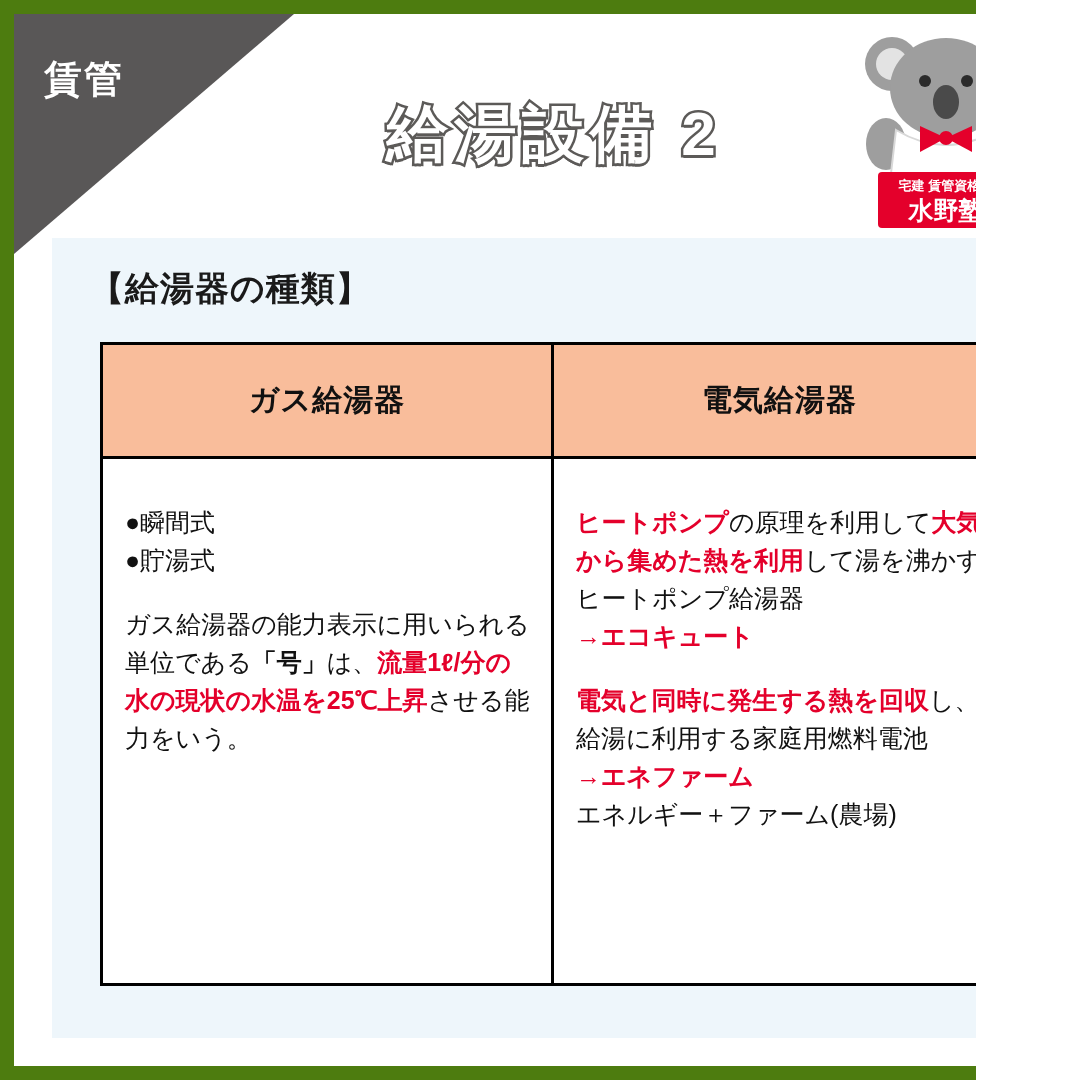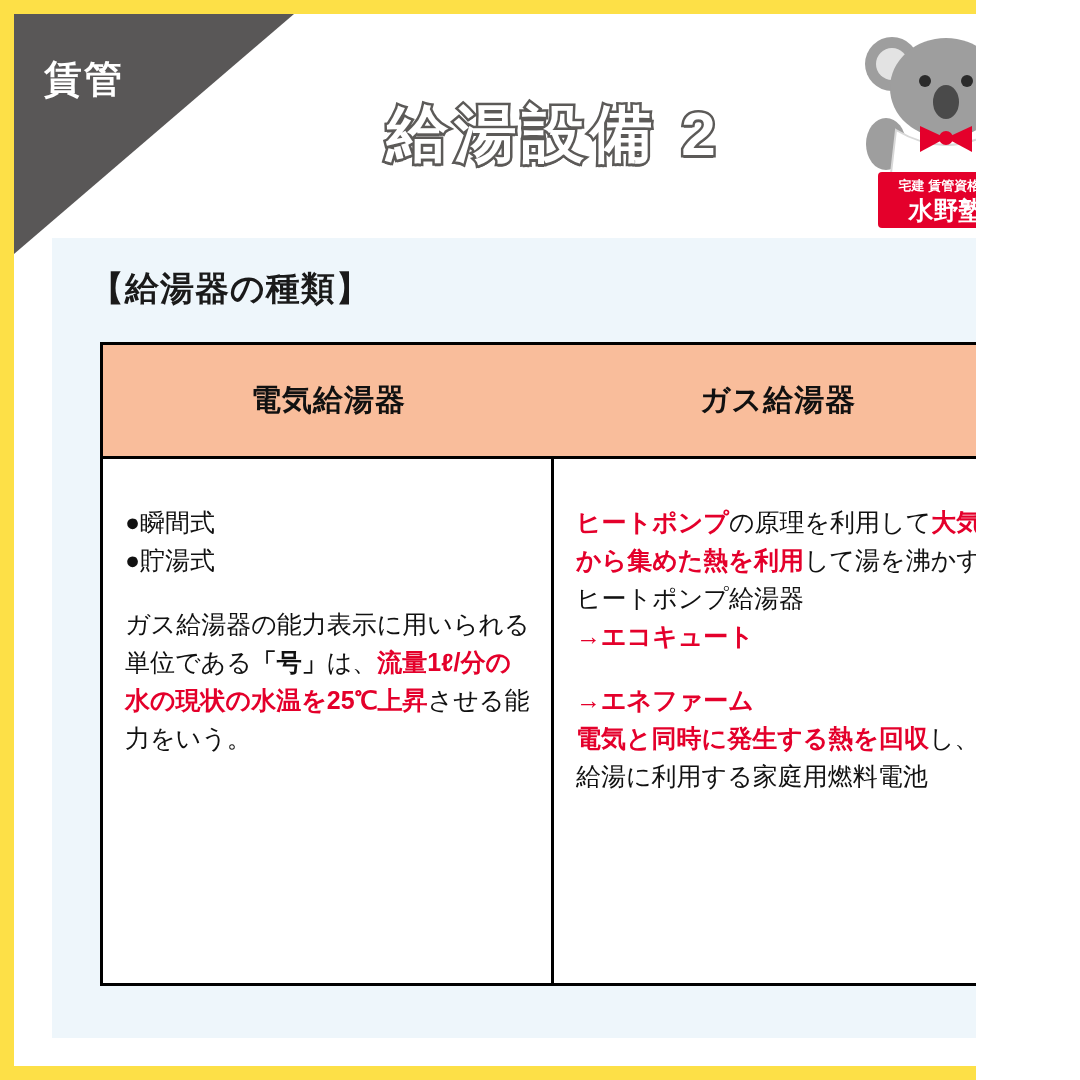"賃管" .page { background: #fde047 -> #4d7c0f }
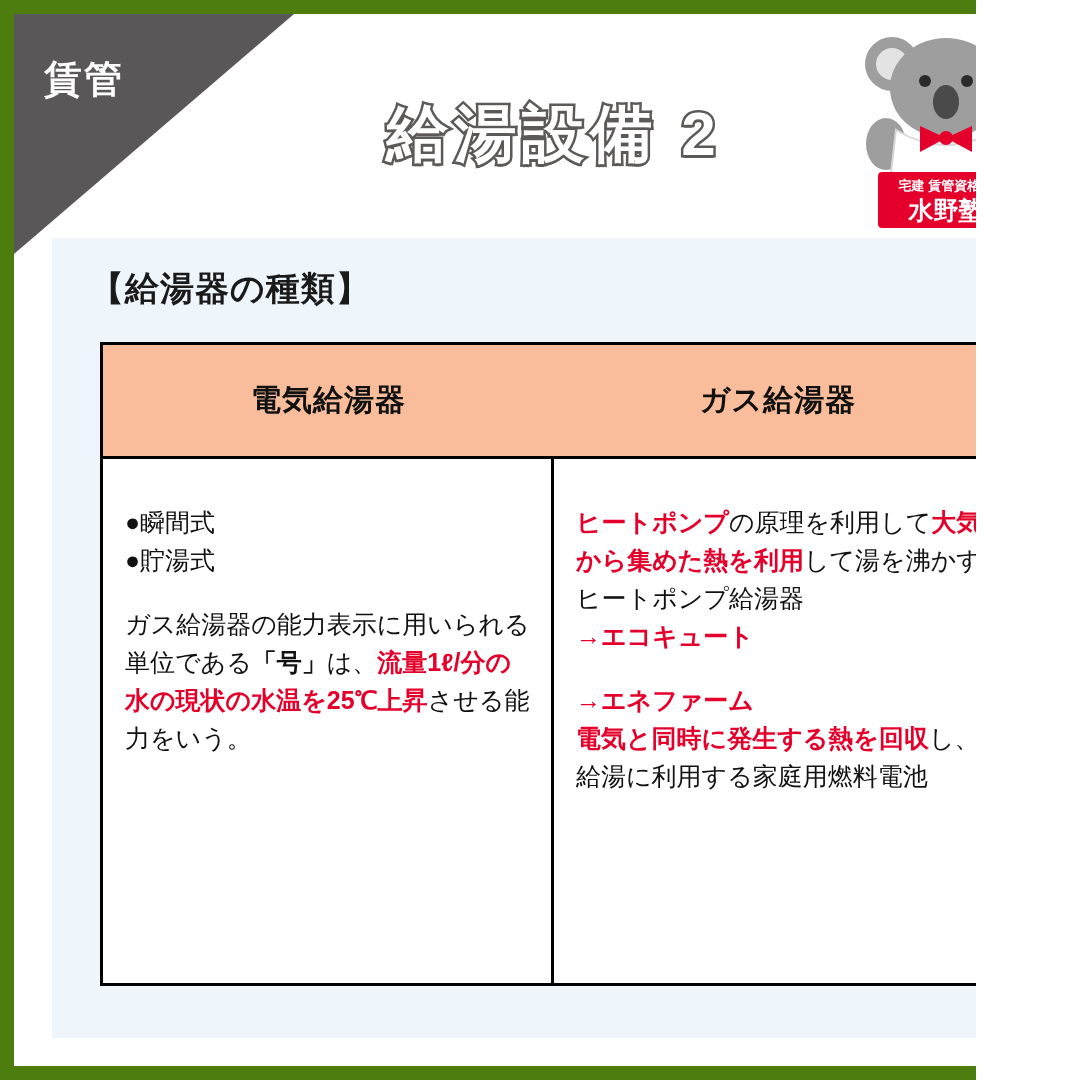"電気給湯器" div.tcell { order: before "ガス給湯器" -> after "ガス給湯器" }
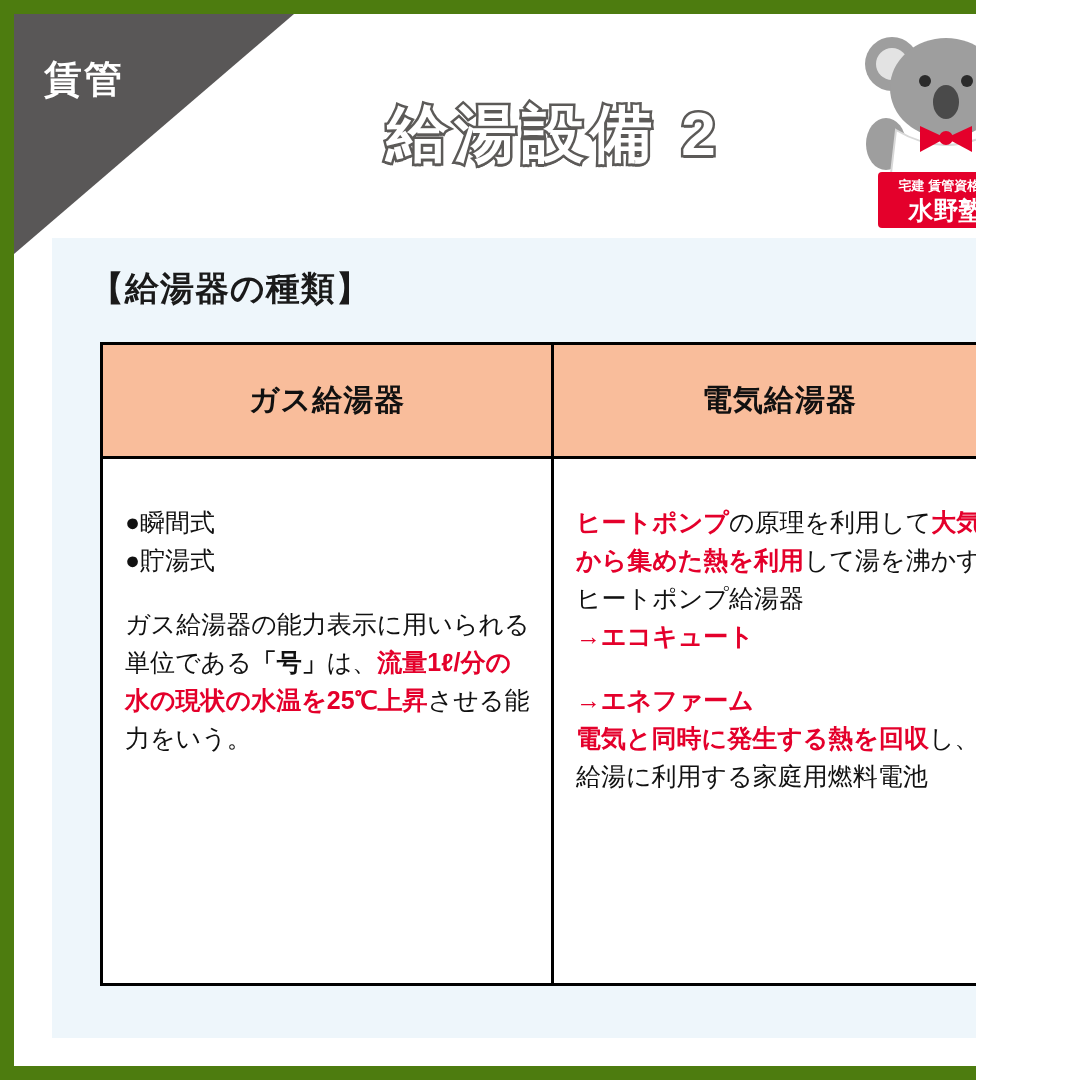"→エネファーム" div.blk { order: before "電気と同時に発生する熱を回収し、給湯に利用する家庭用燃料電池" -> after "電気と同時に発生する熱を回収し、給湯に利用する家庭用燃料電池" }
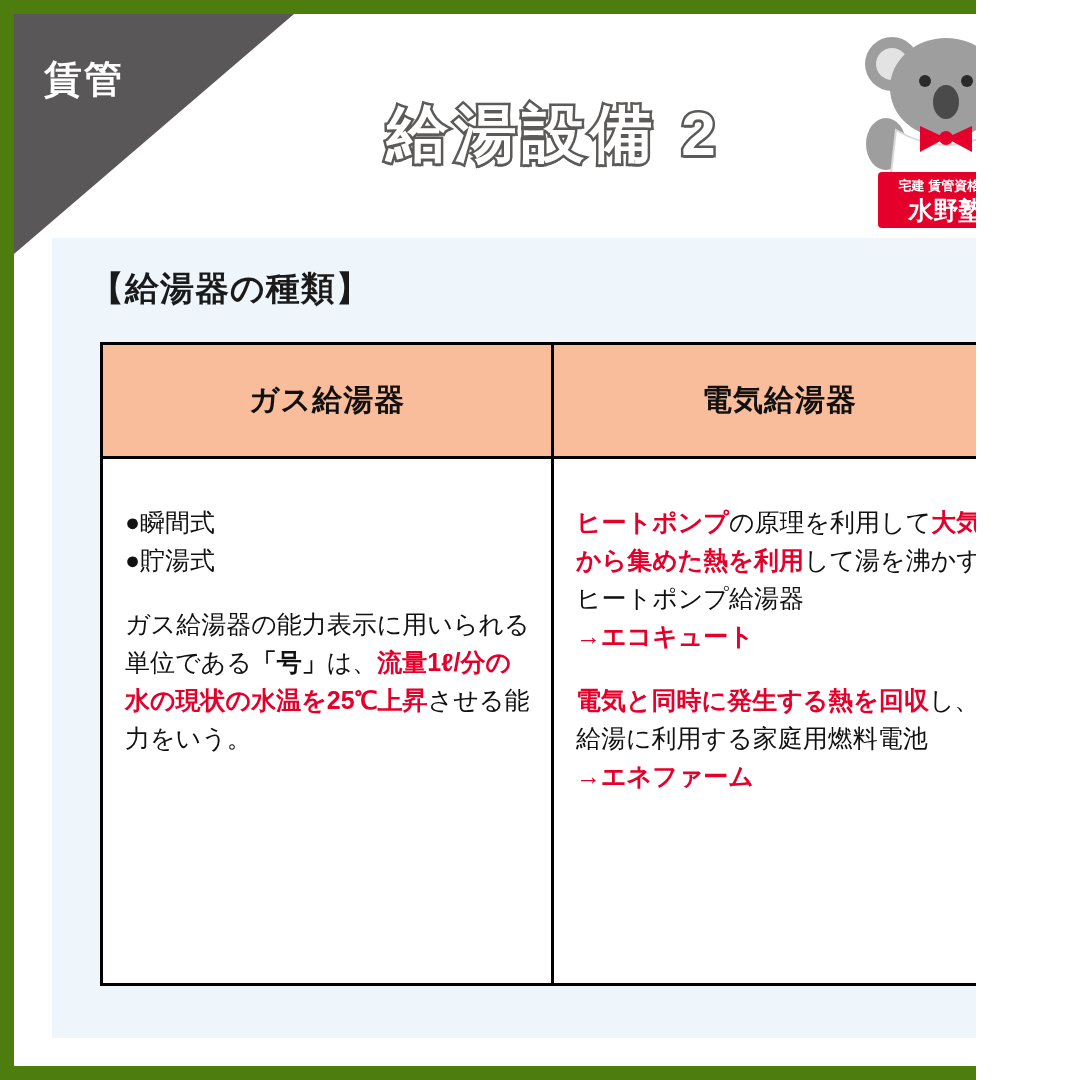"エネルギー＋ファーム(農場)" div.blk { html: none -> <div>エネルギー＋ファーム(農場)</div> }
